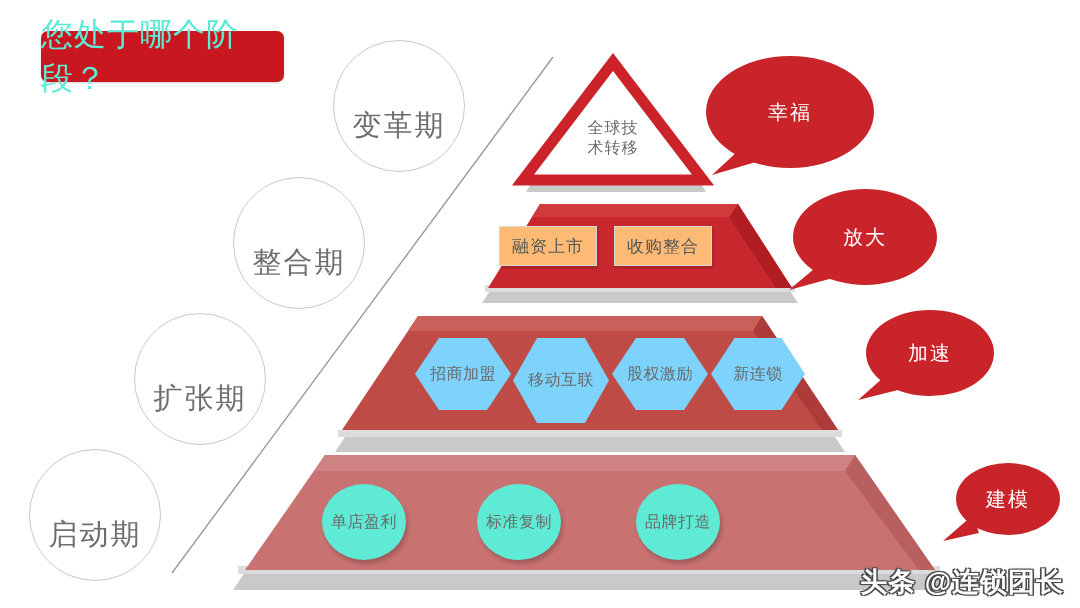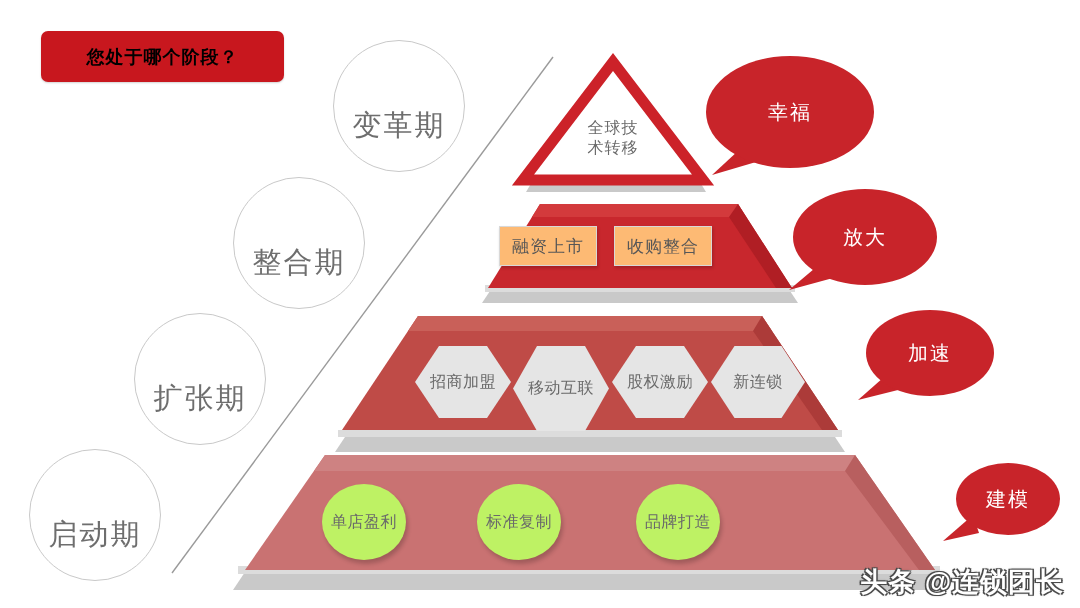"您处于哪个阶段？" .title-badge .t { color: #000000 -> #5eead4; font-size: 18px -> 32px; font-weight: 700 -> 400 }
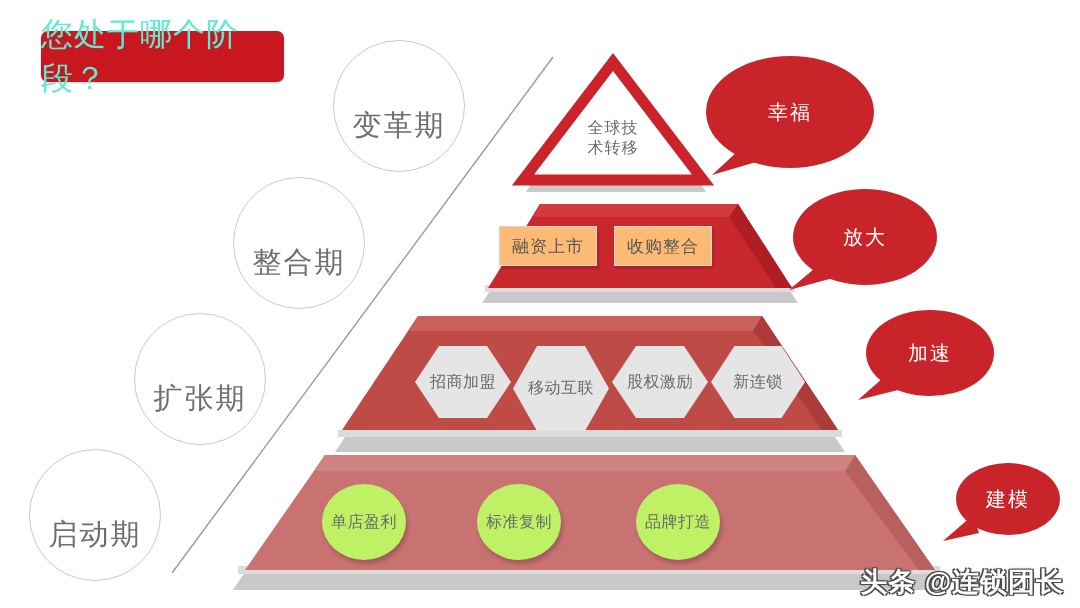"招商加盟" .chip-hex { background: #e5e5e5 -> #7dd3fc; margin-top: 8px -> none }
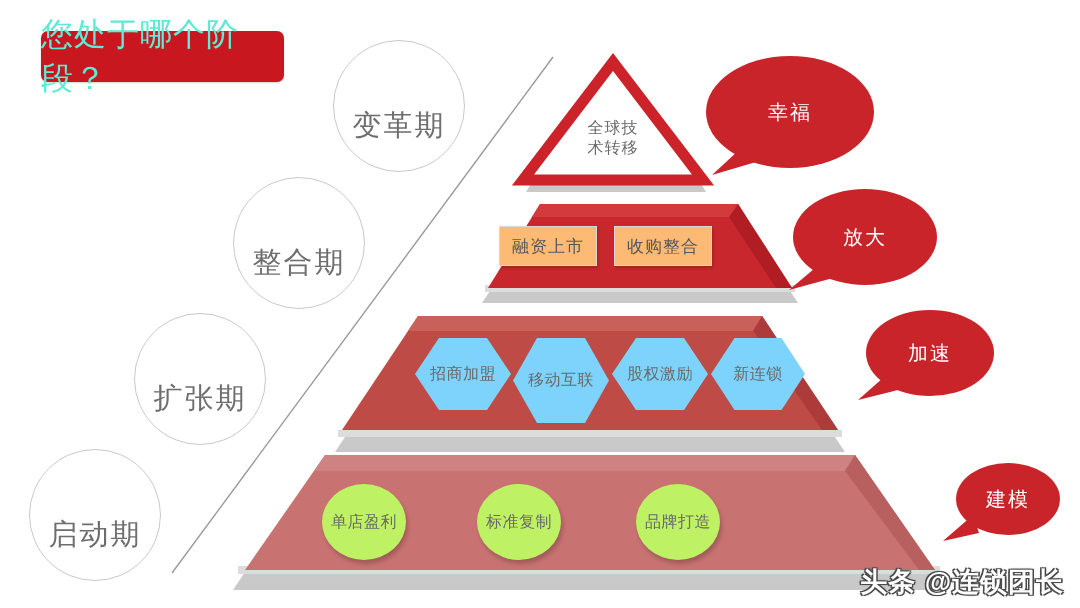"单店盈利" .chip-oval { background: #bef264 -> #5eead4 }
